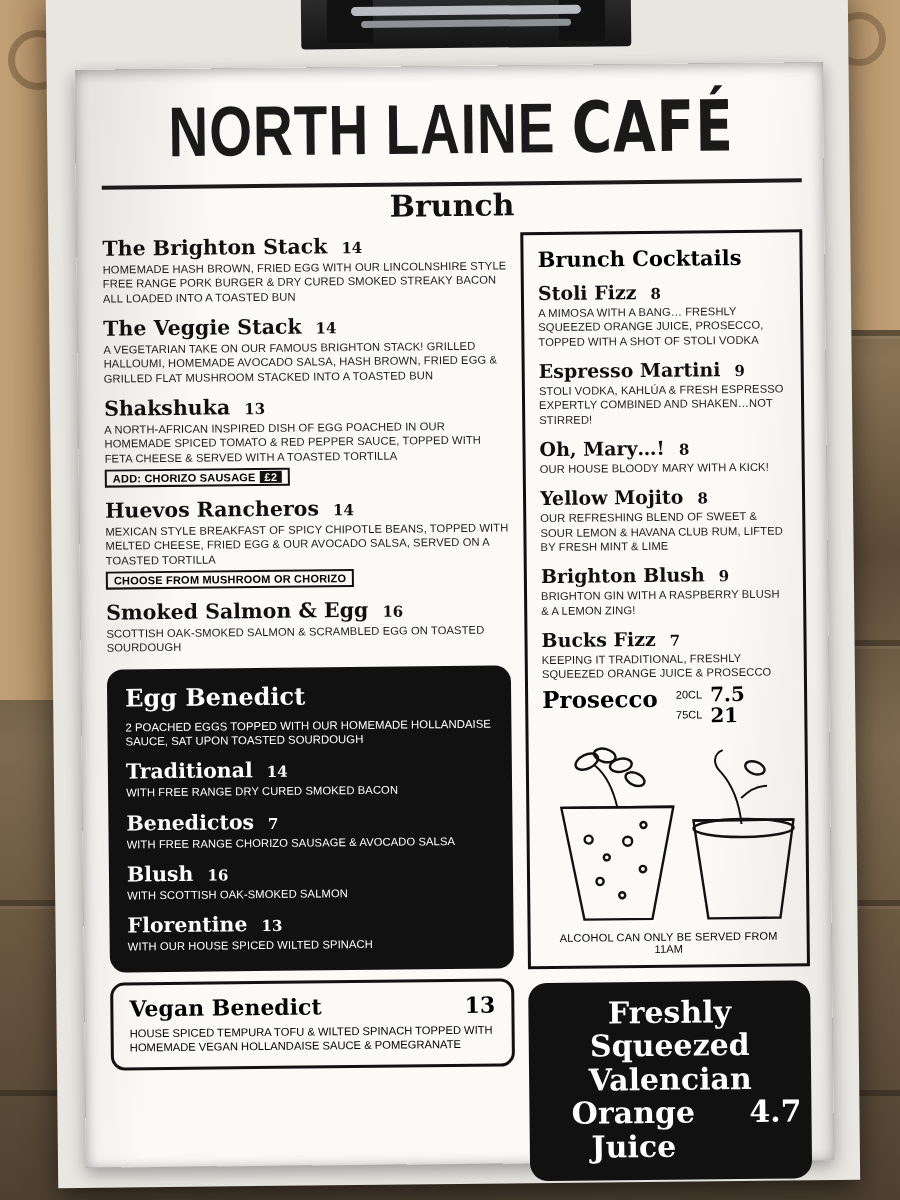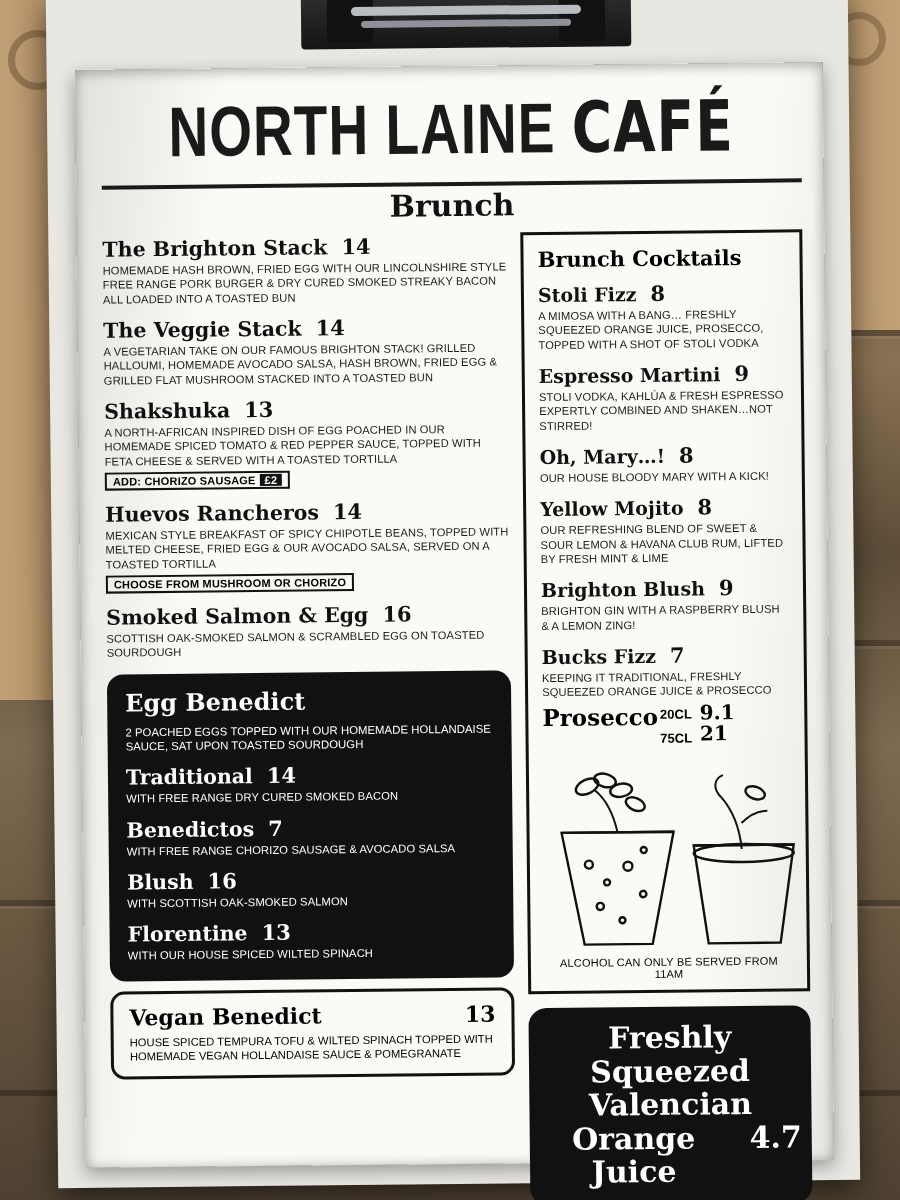"14" .item h3 .price { font-size: 21px -> 15px }
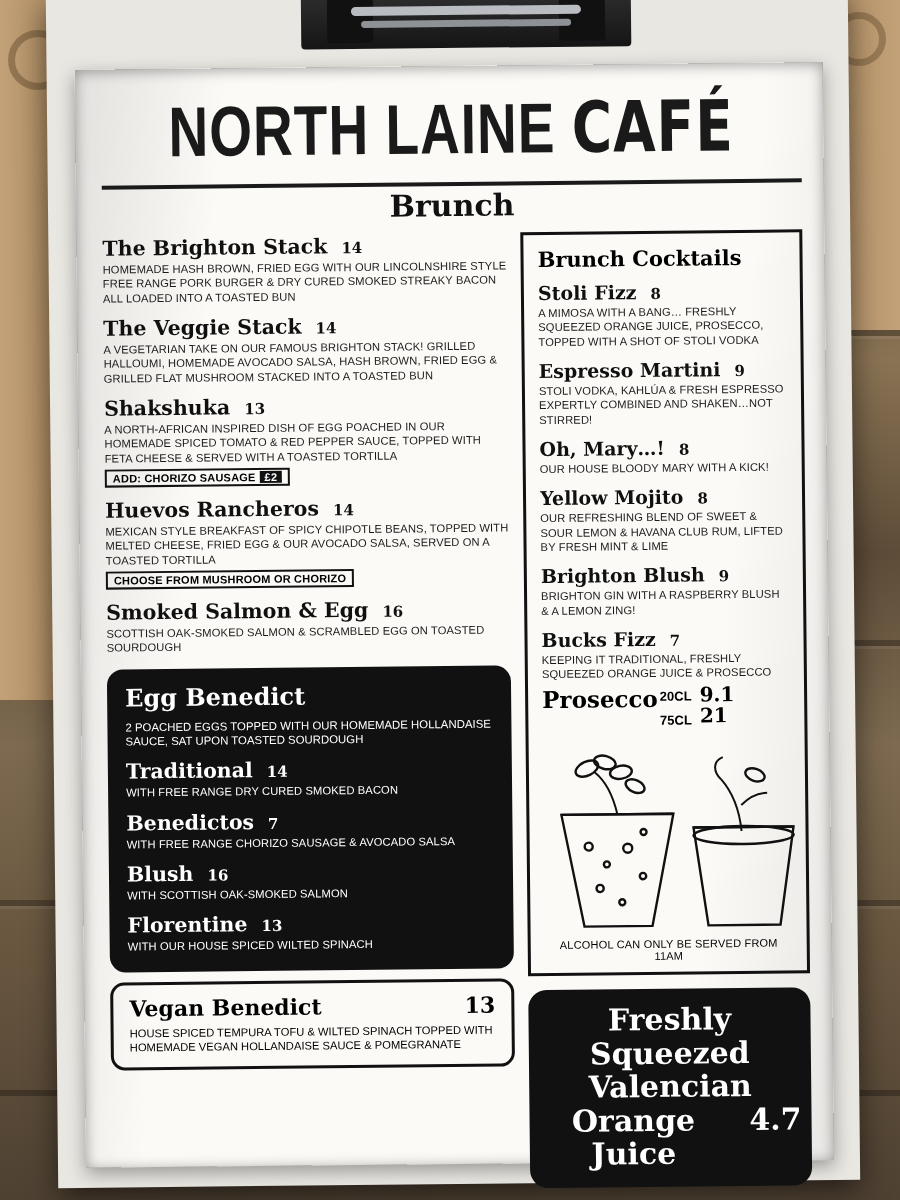"20CL" #prosecco .sizes { font-size: 13px -> 11px; font-weight: bold -> none; margin-left: 2px -> 18px }
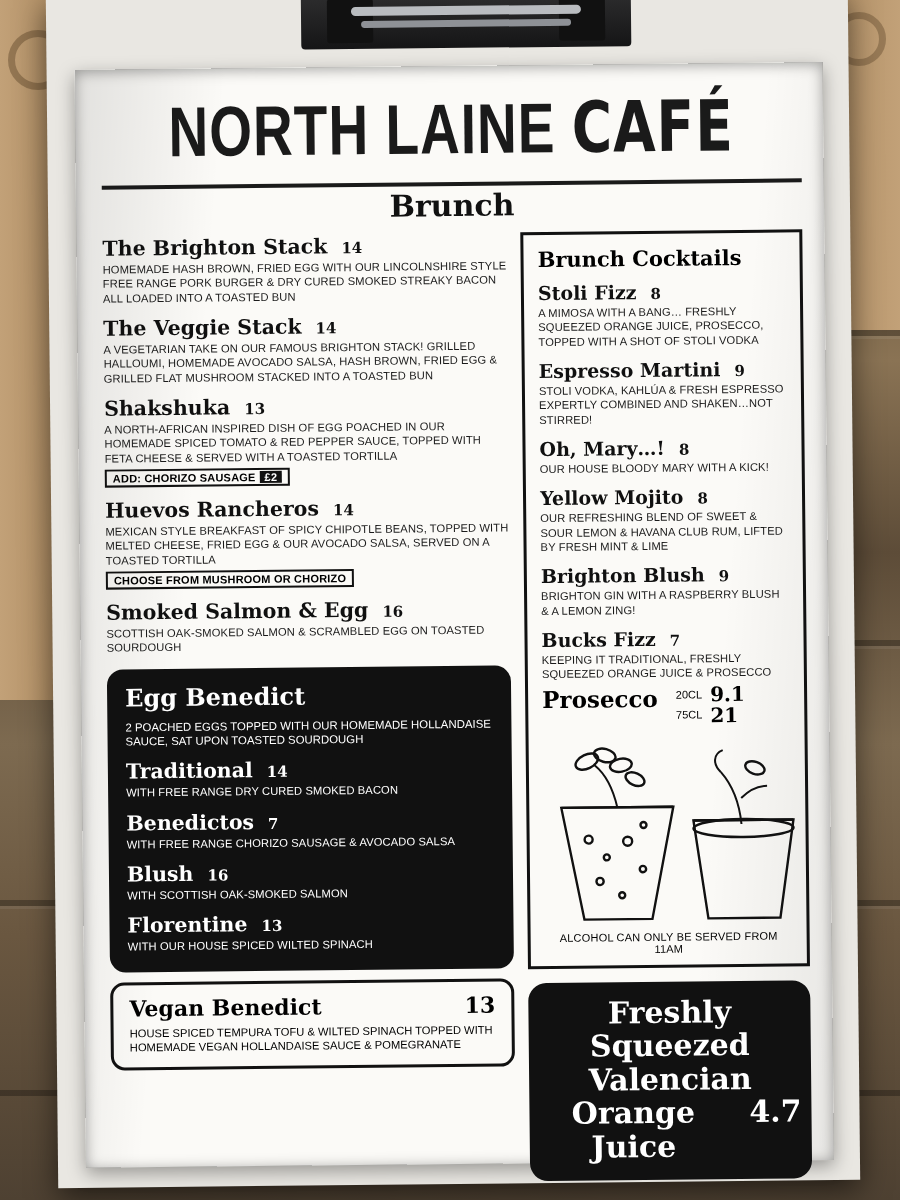"9.1" div { text: 9.1 -> 7.5 }
